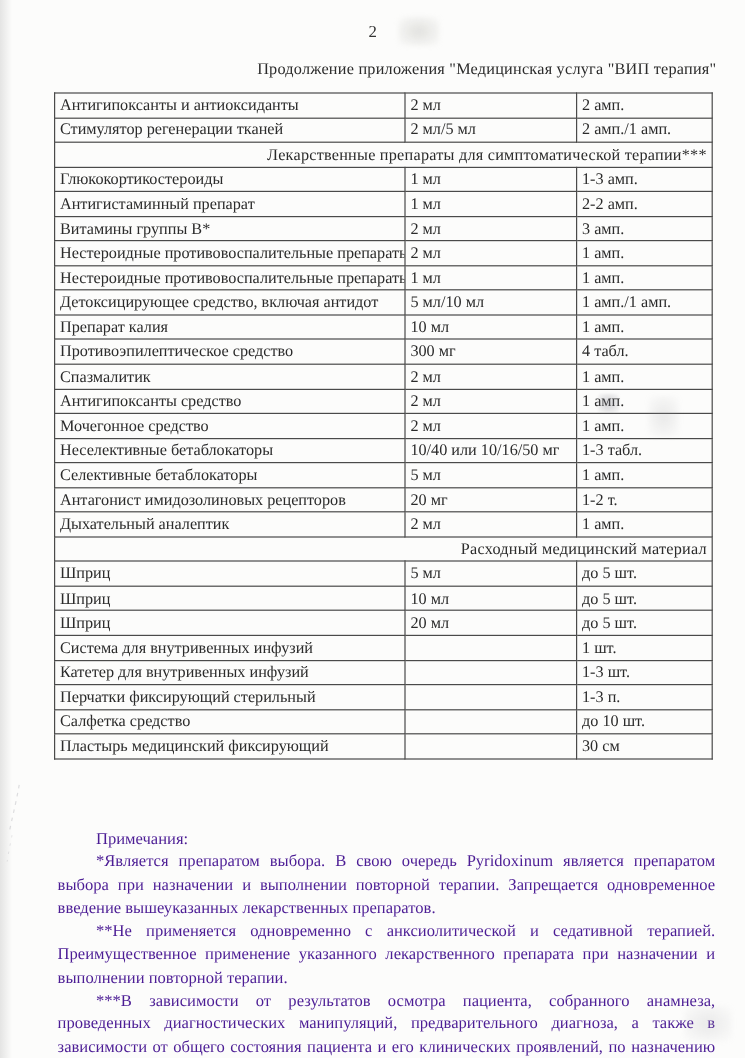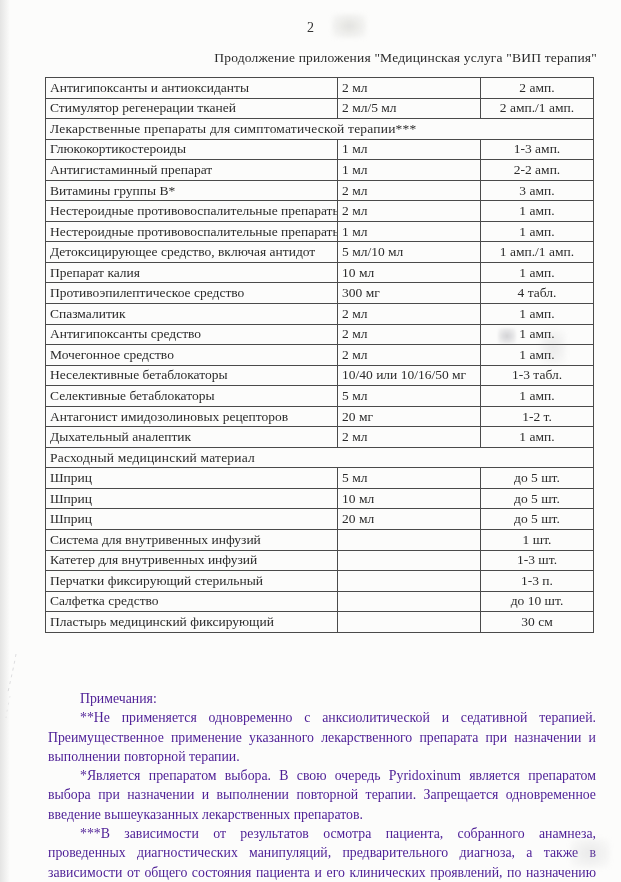"2 амп." td.cell-qty { text-align: center -> none }
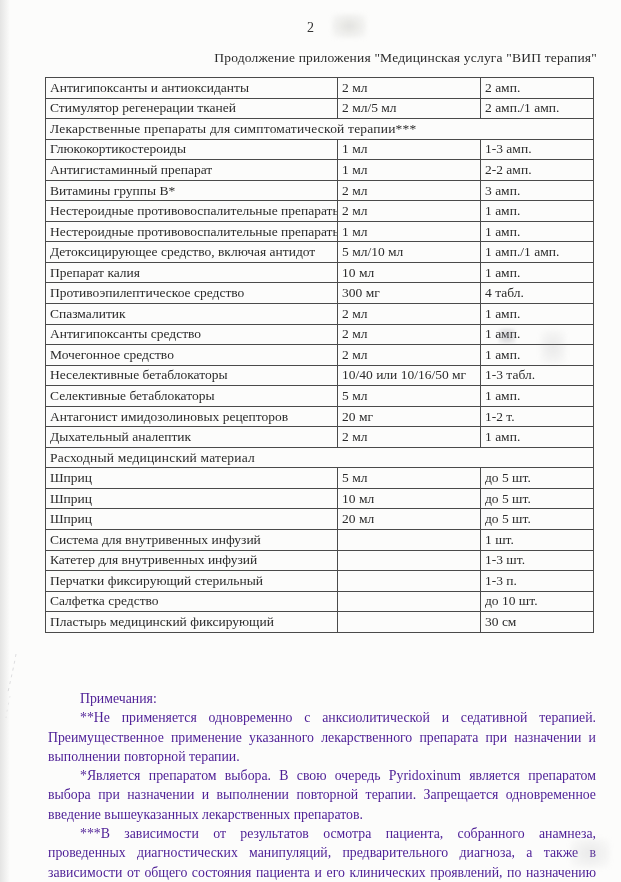"Лекарственные препараты для" td.section-cell { text-align: left -> right }
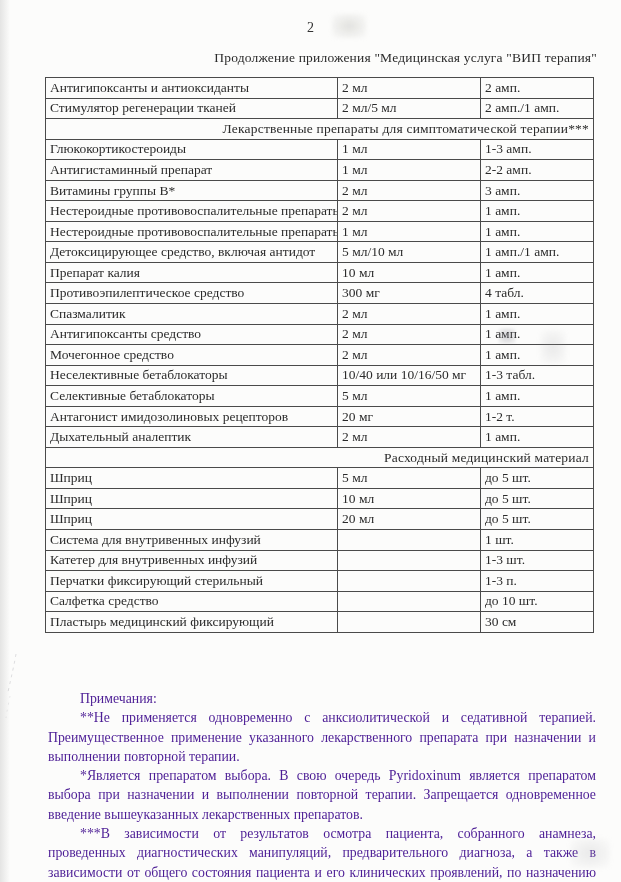"**Не применяется одновременно с" p.para { order: before "*Является препаратом выбора. В свою" -> after "*Является препаратом выбора. В свою" }
